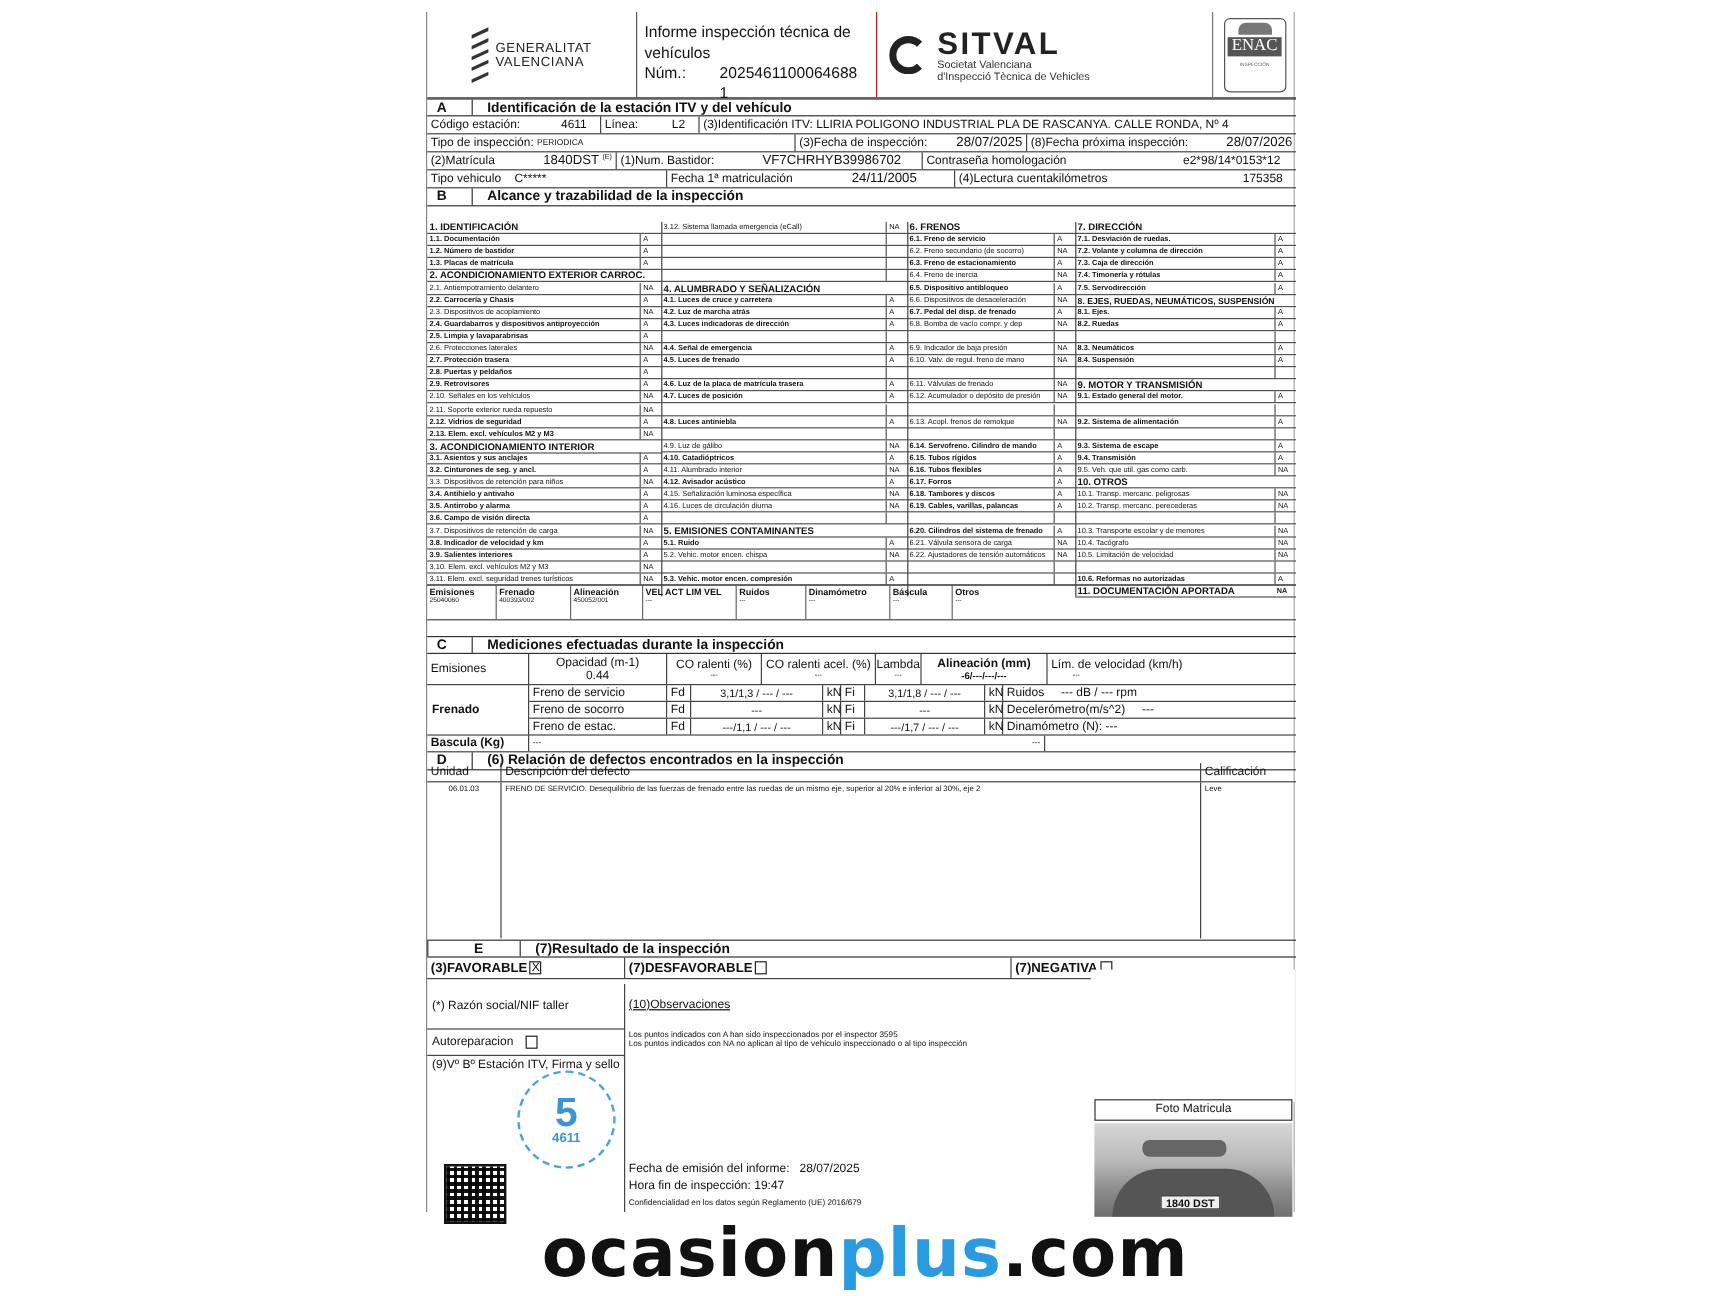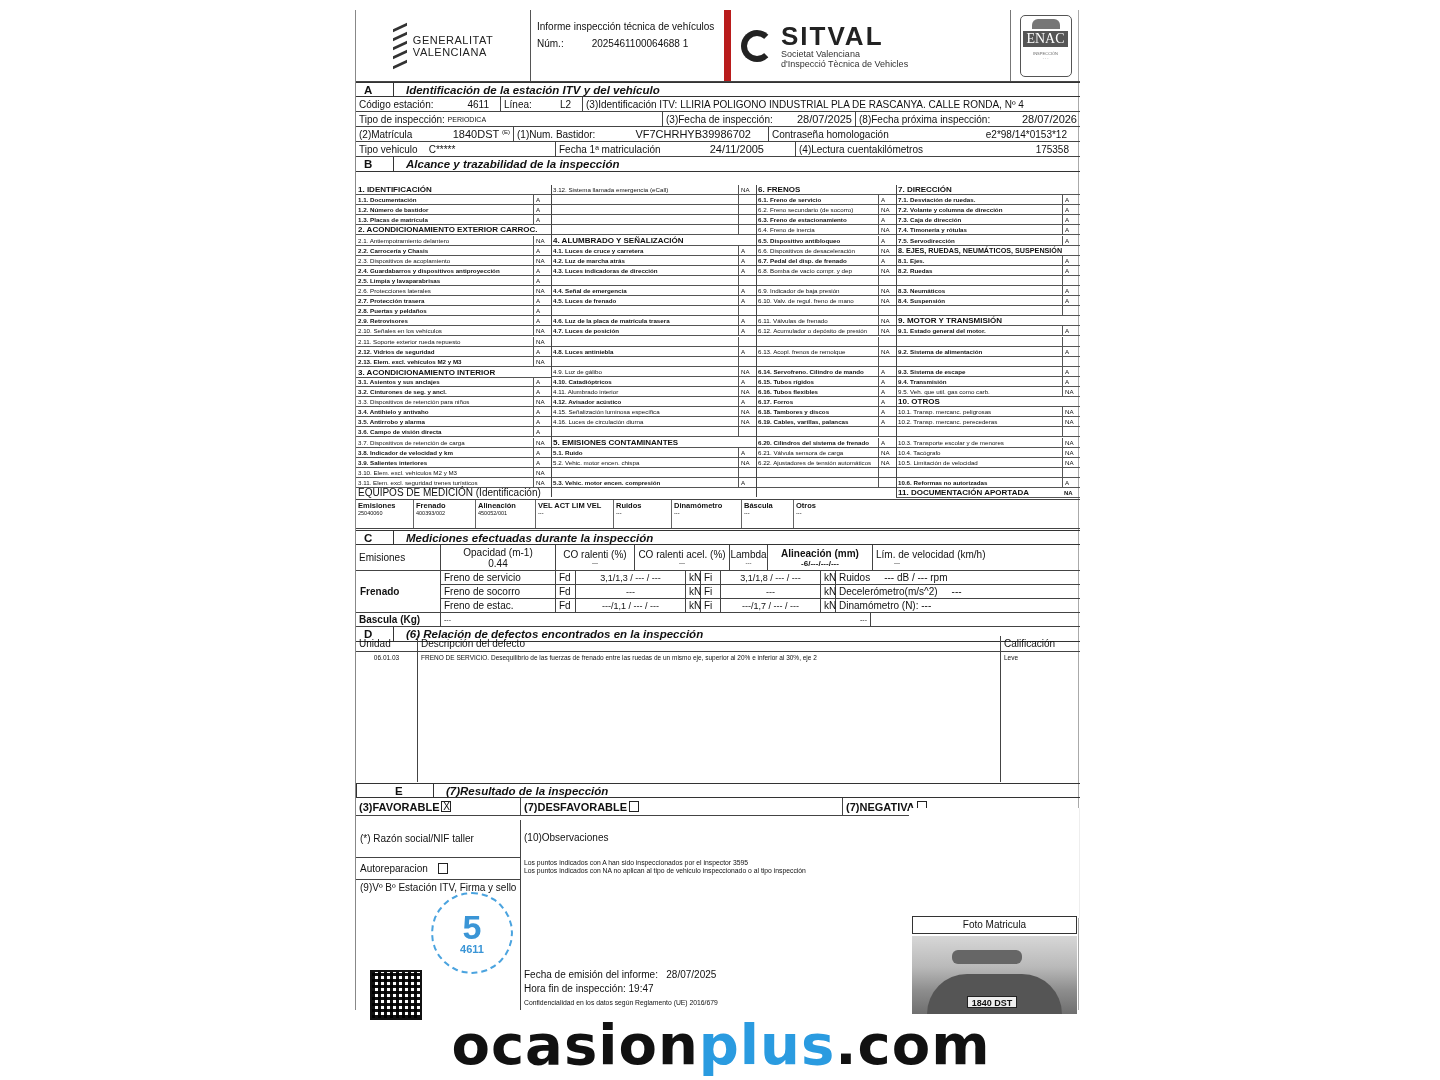"Informe inspección técnica de vehículos" .hdr-inf { border-right: 7px solid #b91c1c -> 1px solid #b91c1c; font-size: 10px -> 13px }
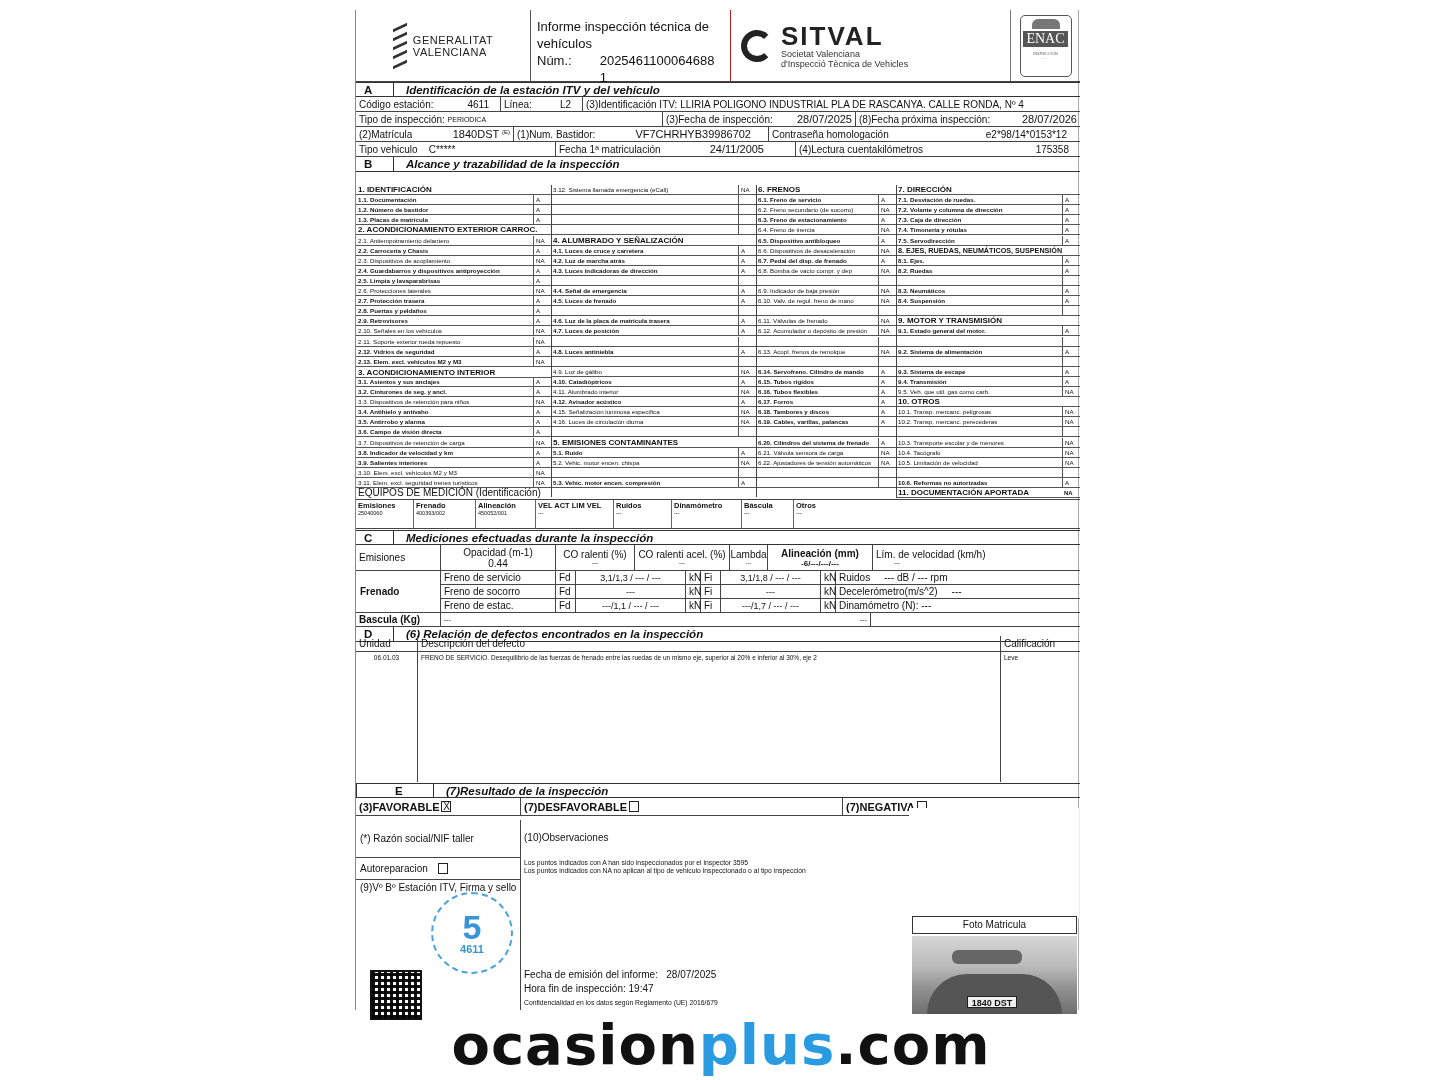"Identificación de la estación ITV" .sec-title .tt { font-style: italic -> none }
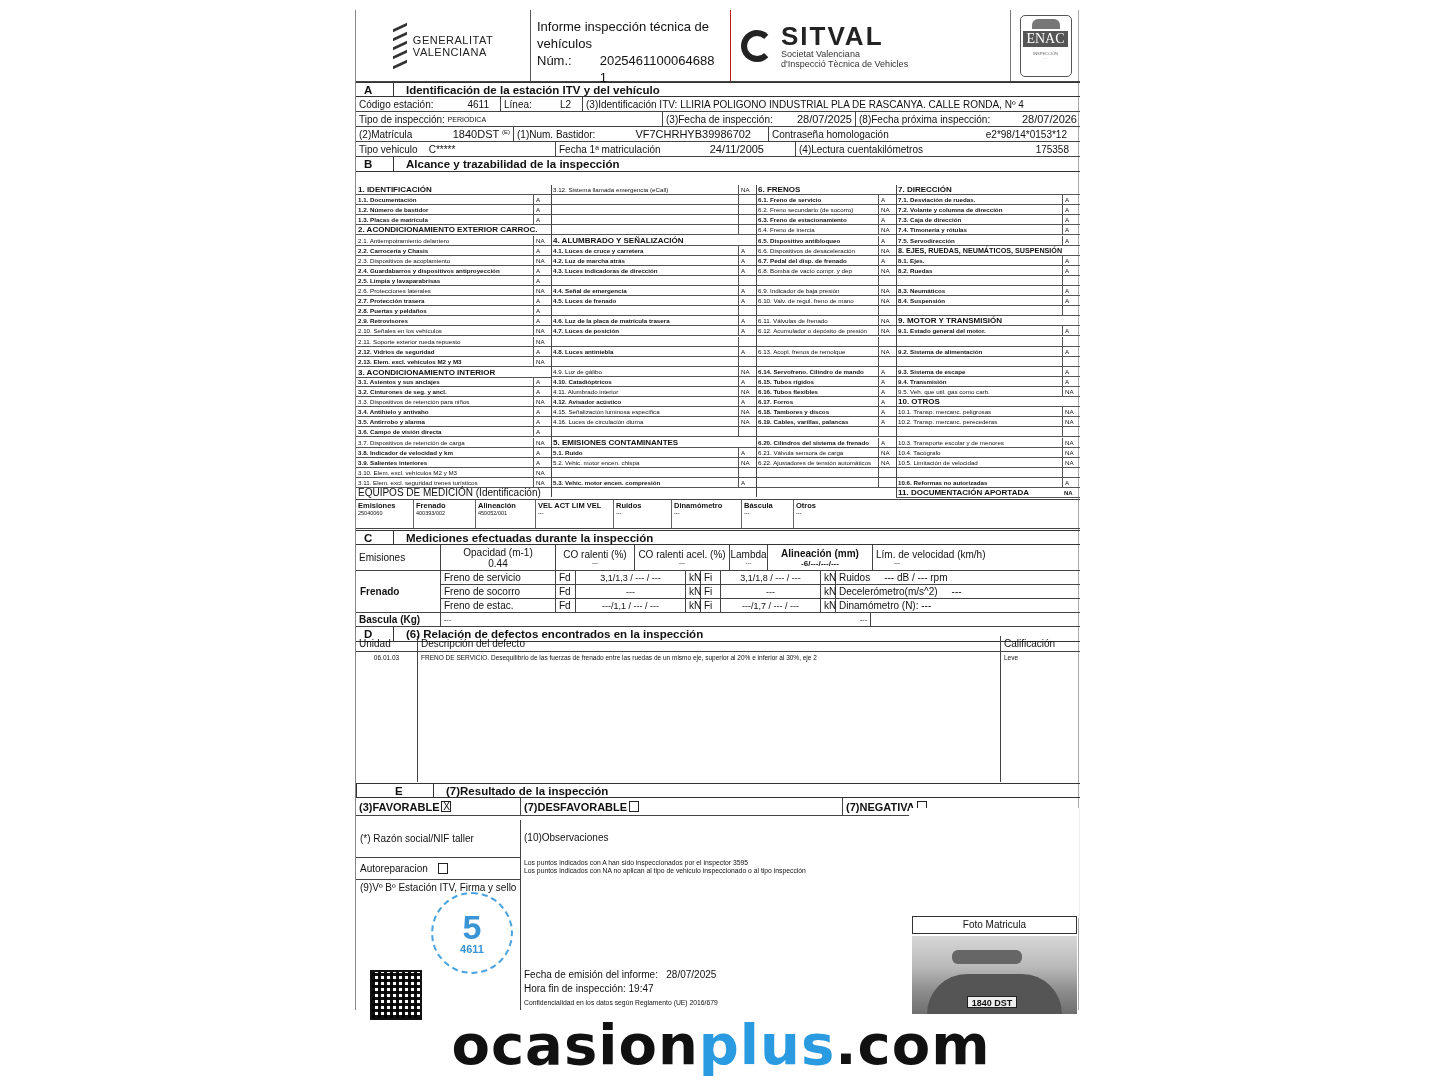"EQUIPOS DE MEDICIÓN (Identificación)" div.eq-title { html: <div>EQUIPOS DE MEDICIÓN (Identificación)</div> -> none }
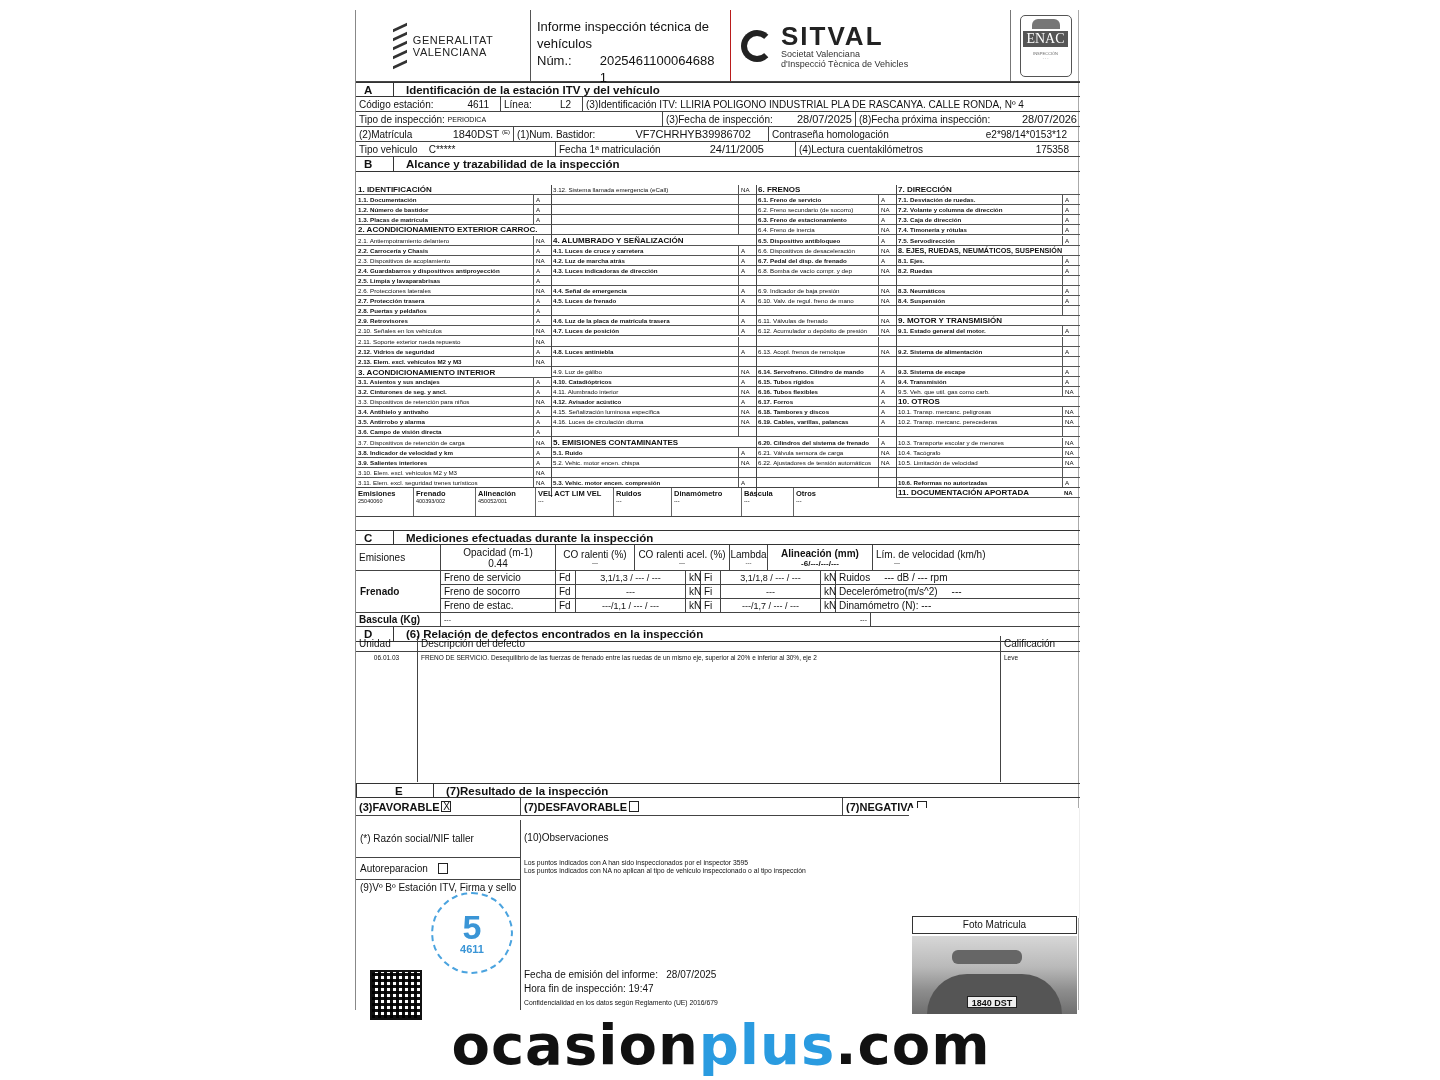"(10)Observaciones" .obs .ot { text-decoration: none -> underline }
